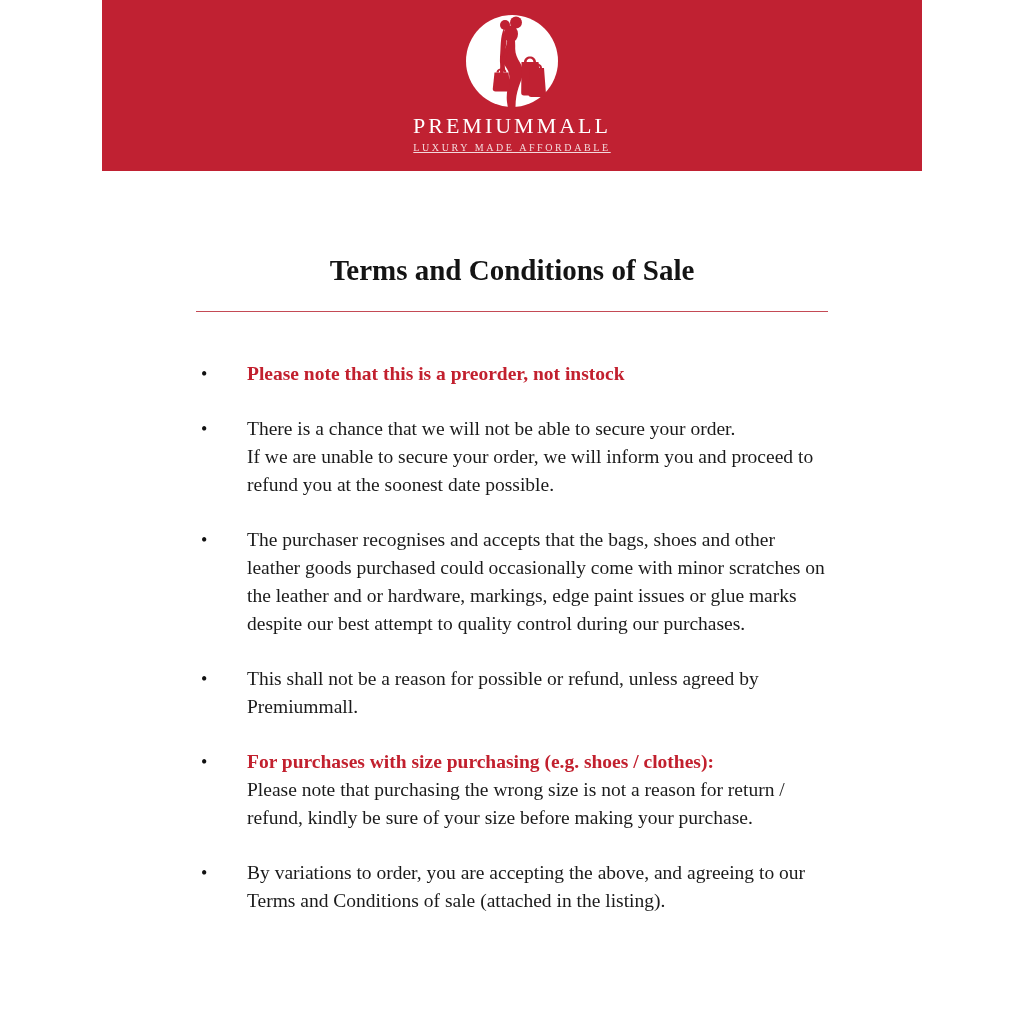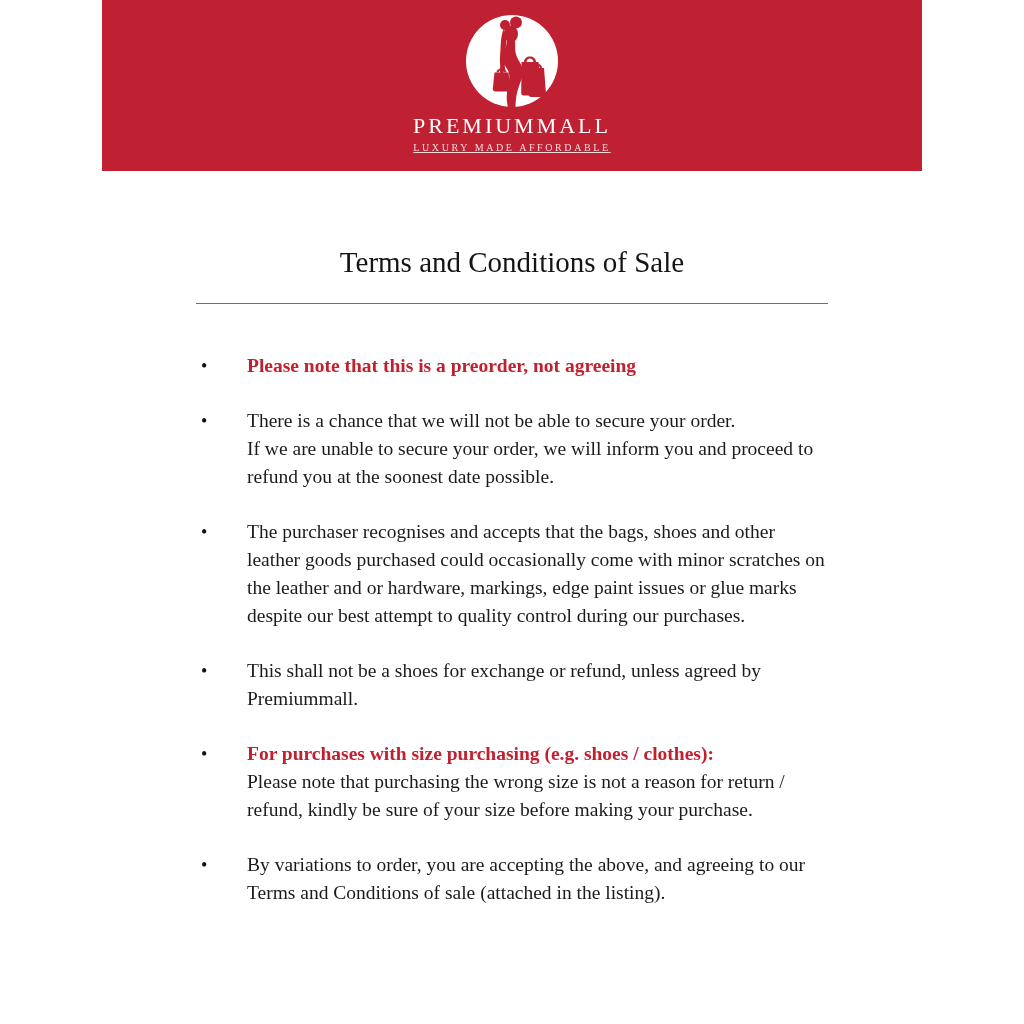"Terms and Conditions of Sale" .doc-title { font-weight: 400 -> 700; margin: 4px -> 12px }
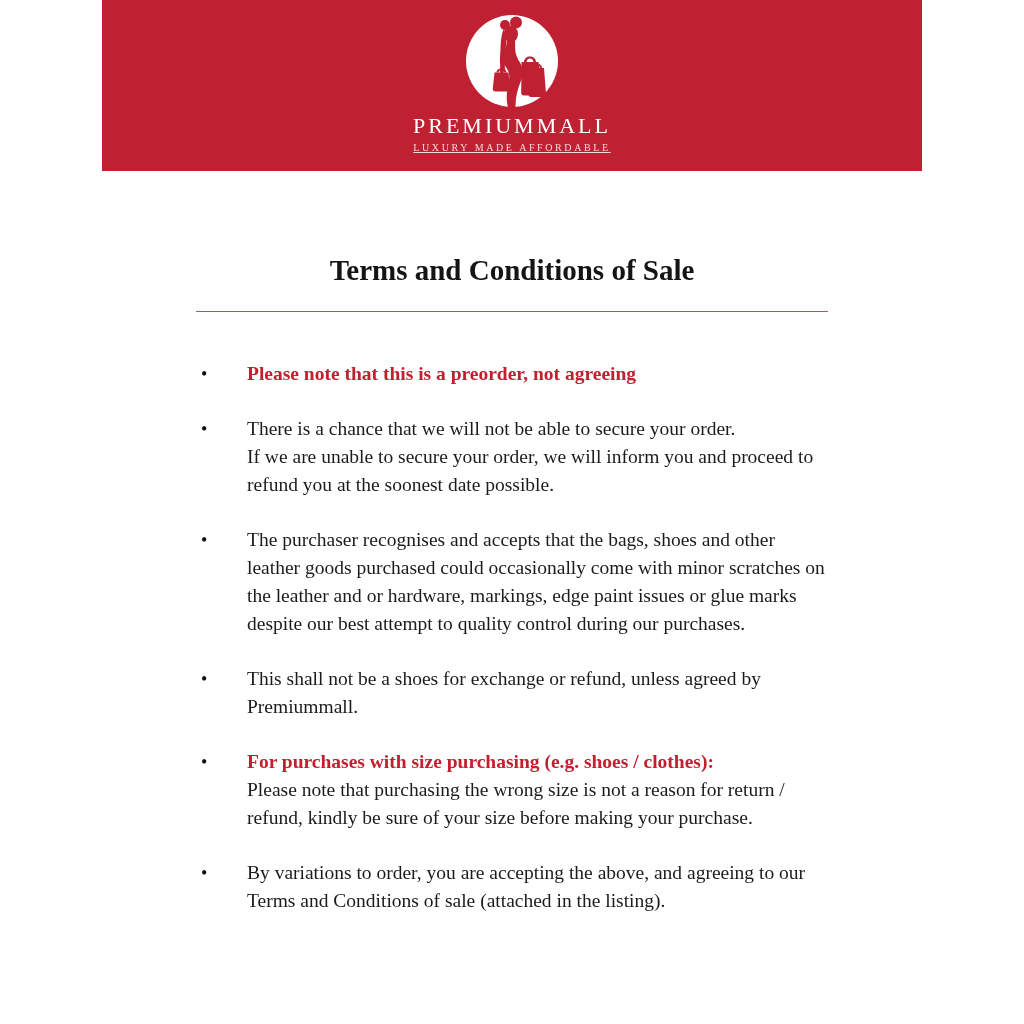"Please note that this is" span.seg-red-bold { text: agreeing -> instock }
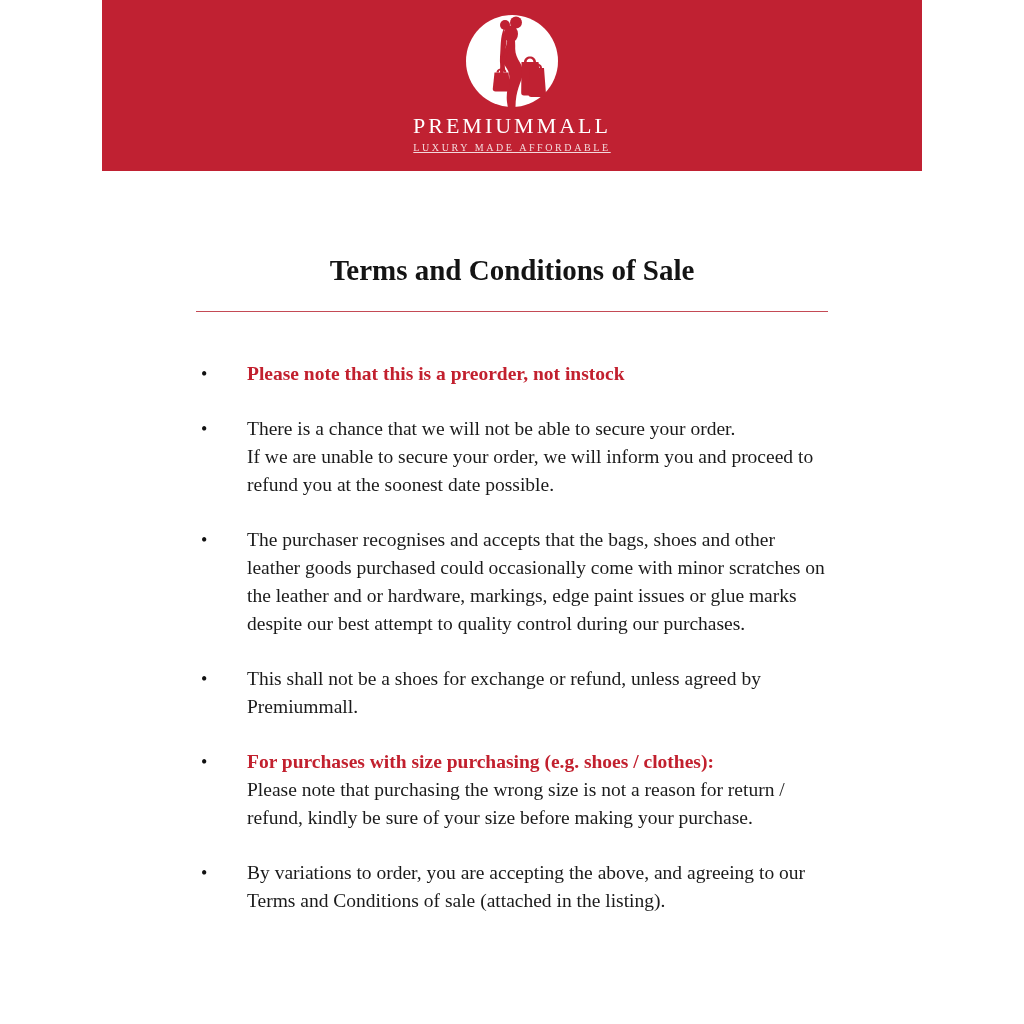"This shall not be a" span.seg-normal { text: shoes for exchange -> reason for possible }
